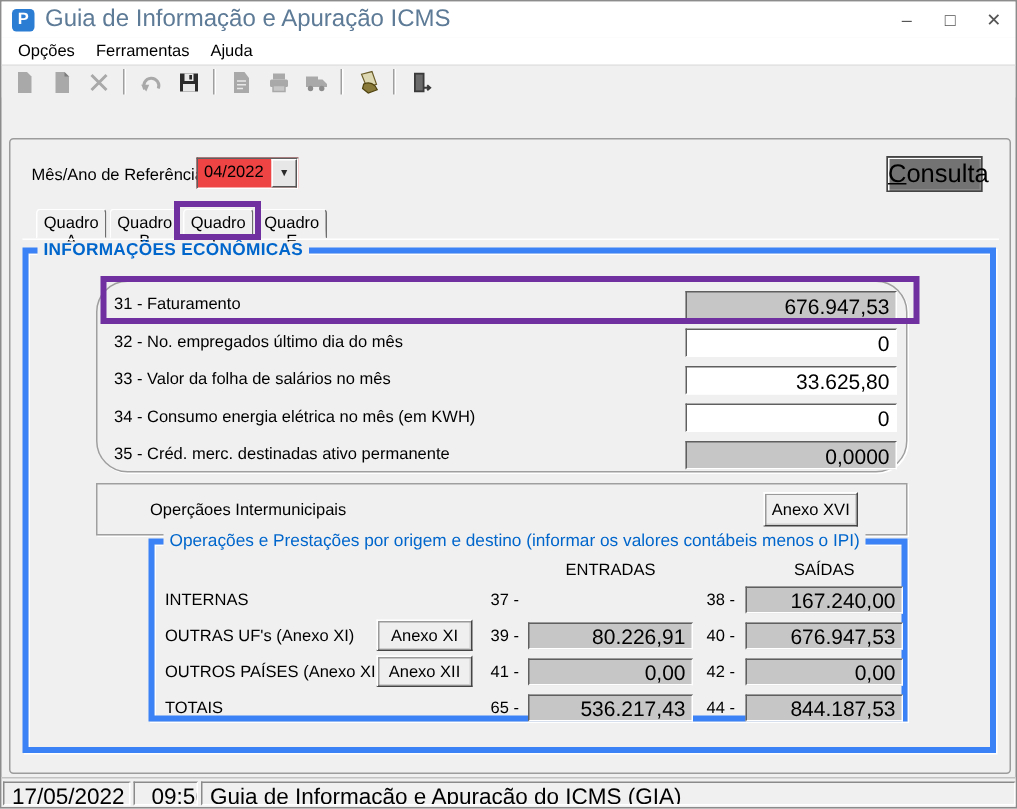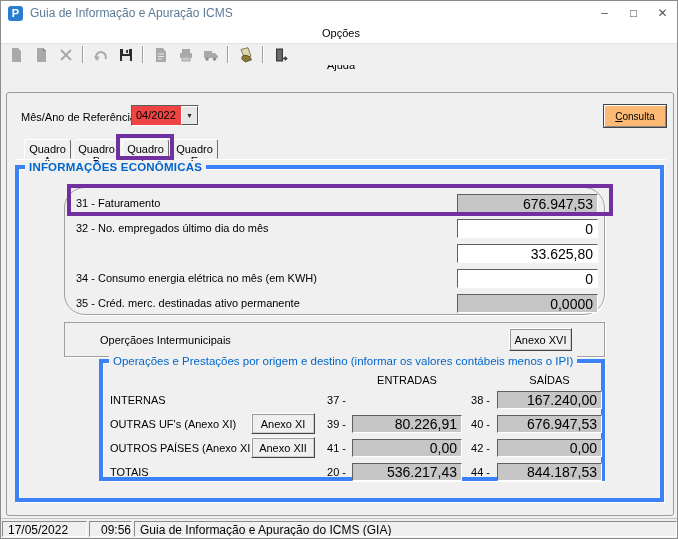"Guia de Informação e Apuração ICMS" .title { font-size: 12px -> 16px }
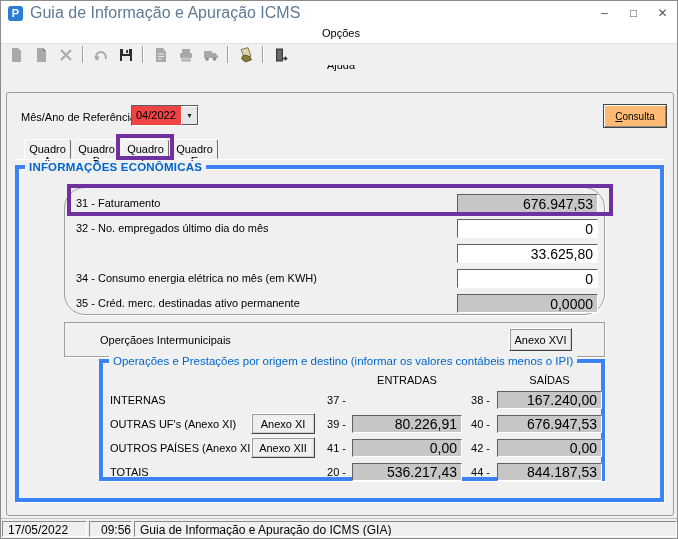"Opções" .menubar { flex-direction: column -> none }
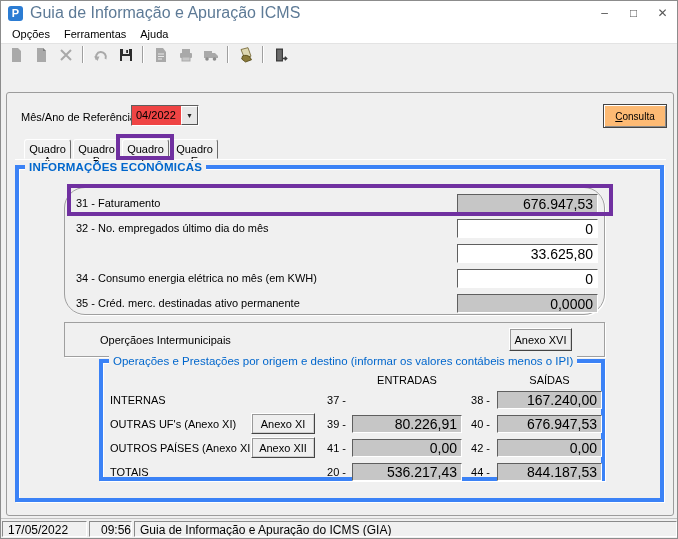"Consulta" .consulta-btn { background: #fdba74 -> #737373; font-size: 10px -> 17px; left: 596px -> 584px }
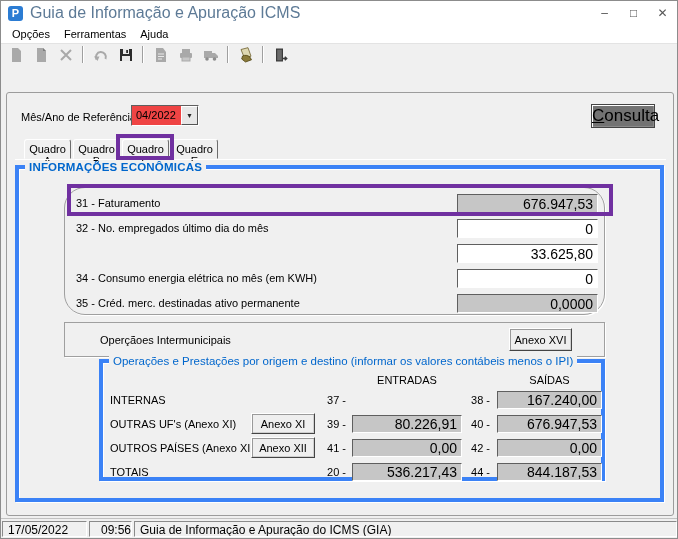"33 - Valor da folha" span.row-label { html: none -> <span>33 - Valor da folha de salários no mês</span> }
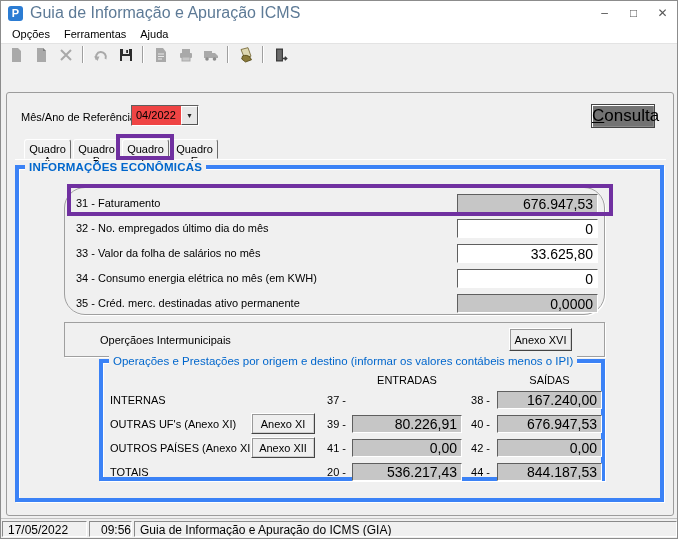"20 -" span.num { text: 20 -> 65 }
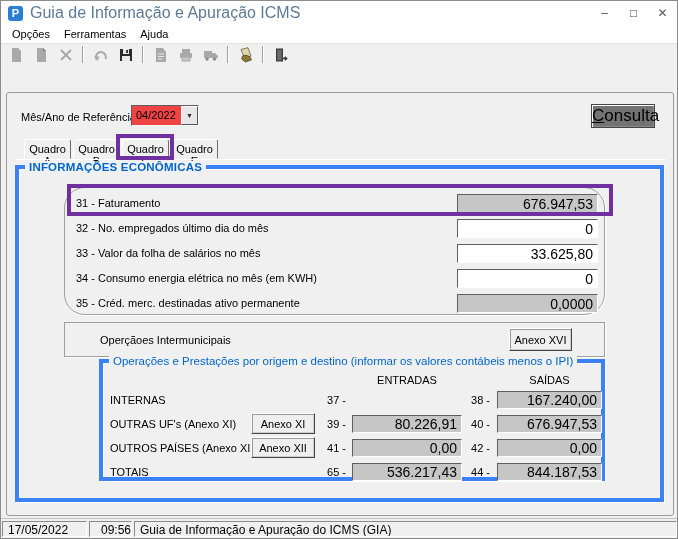"17/05/2022" .sb-cell { font-size: 12px -> 15px }
